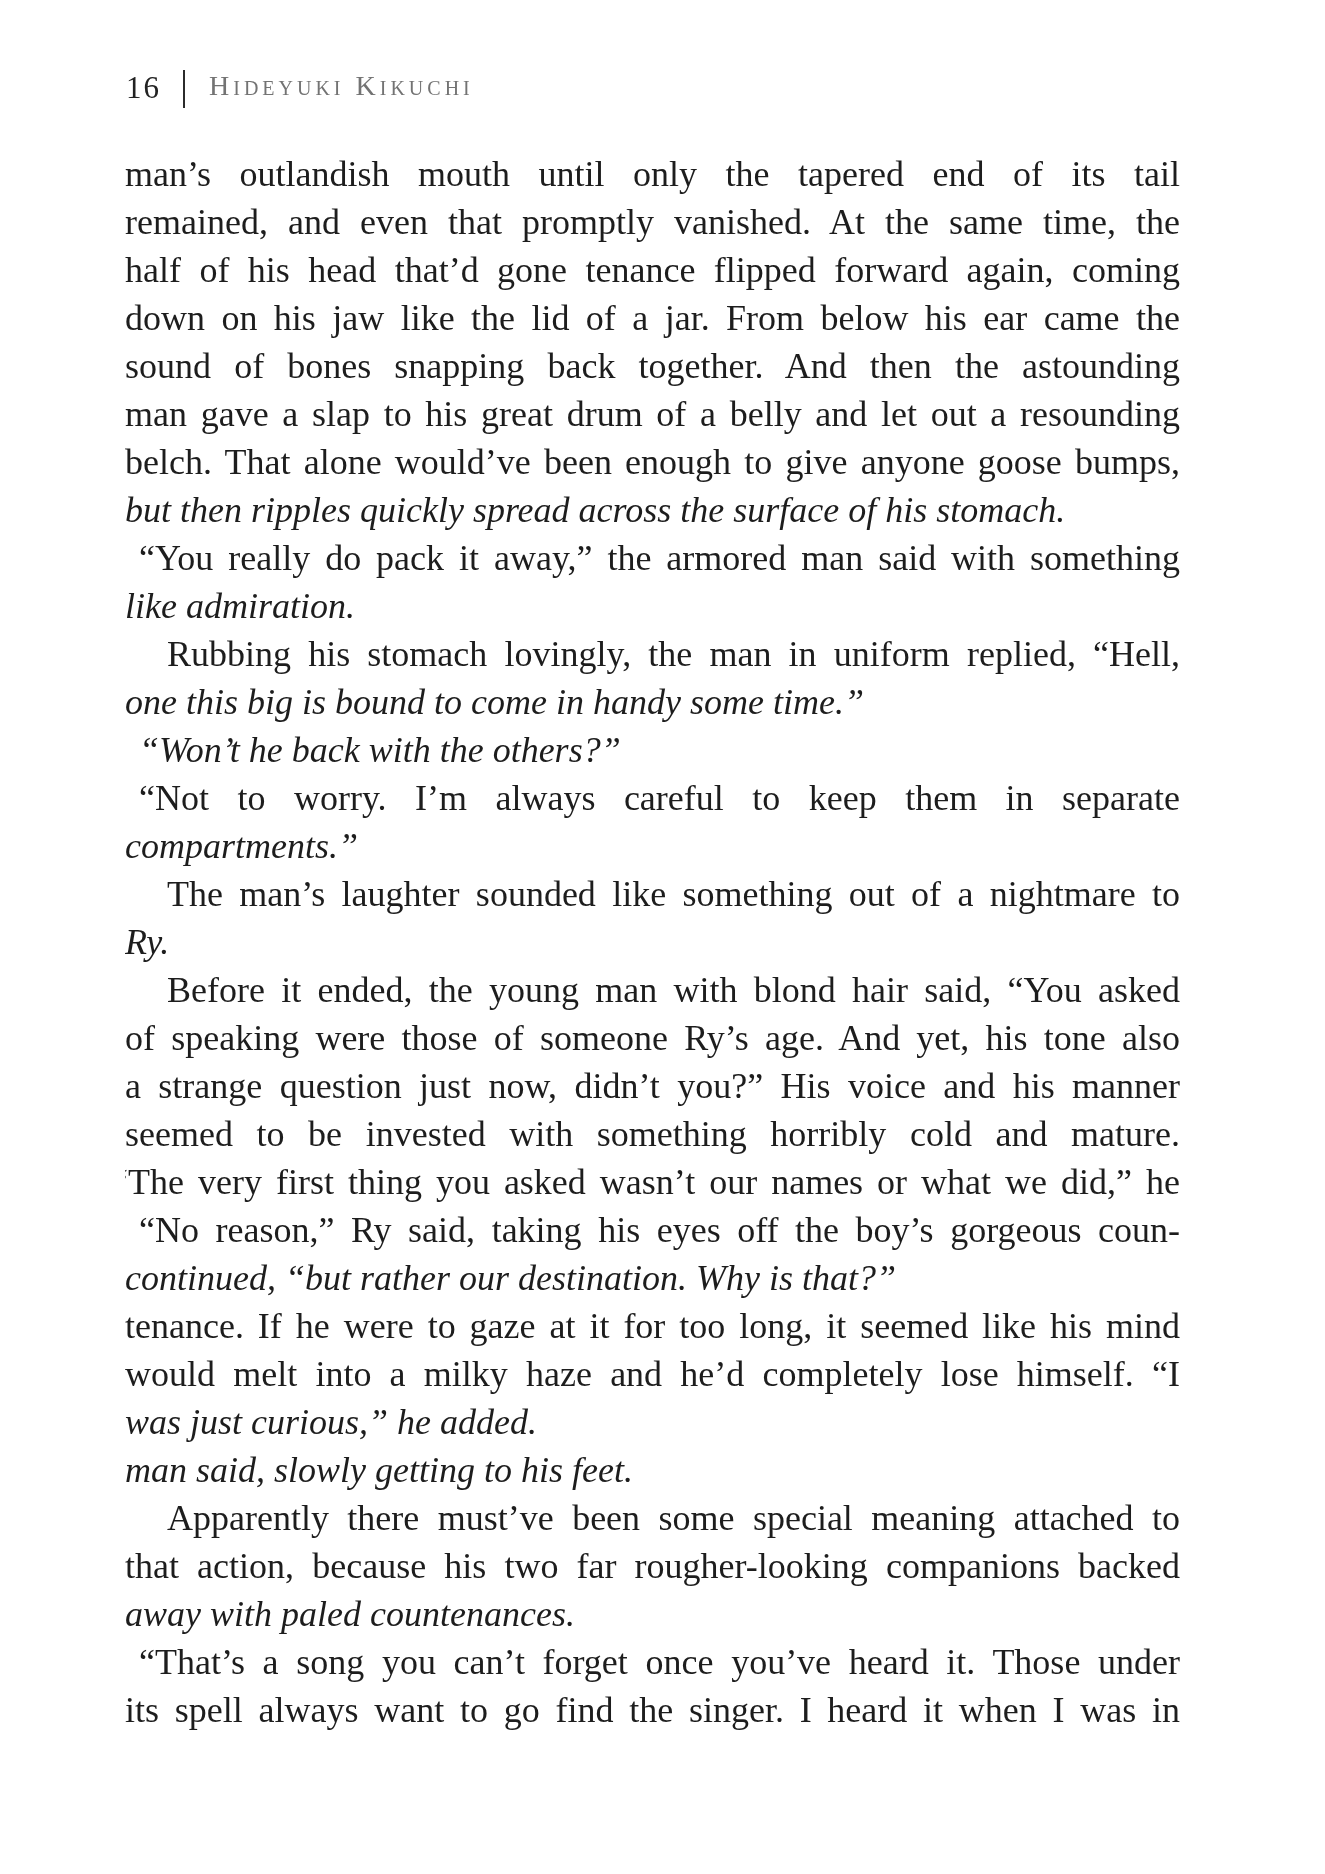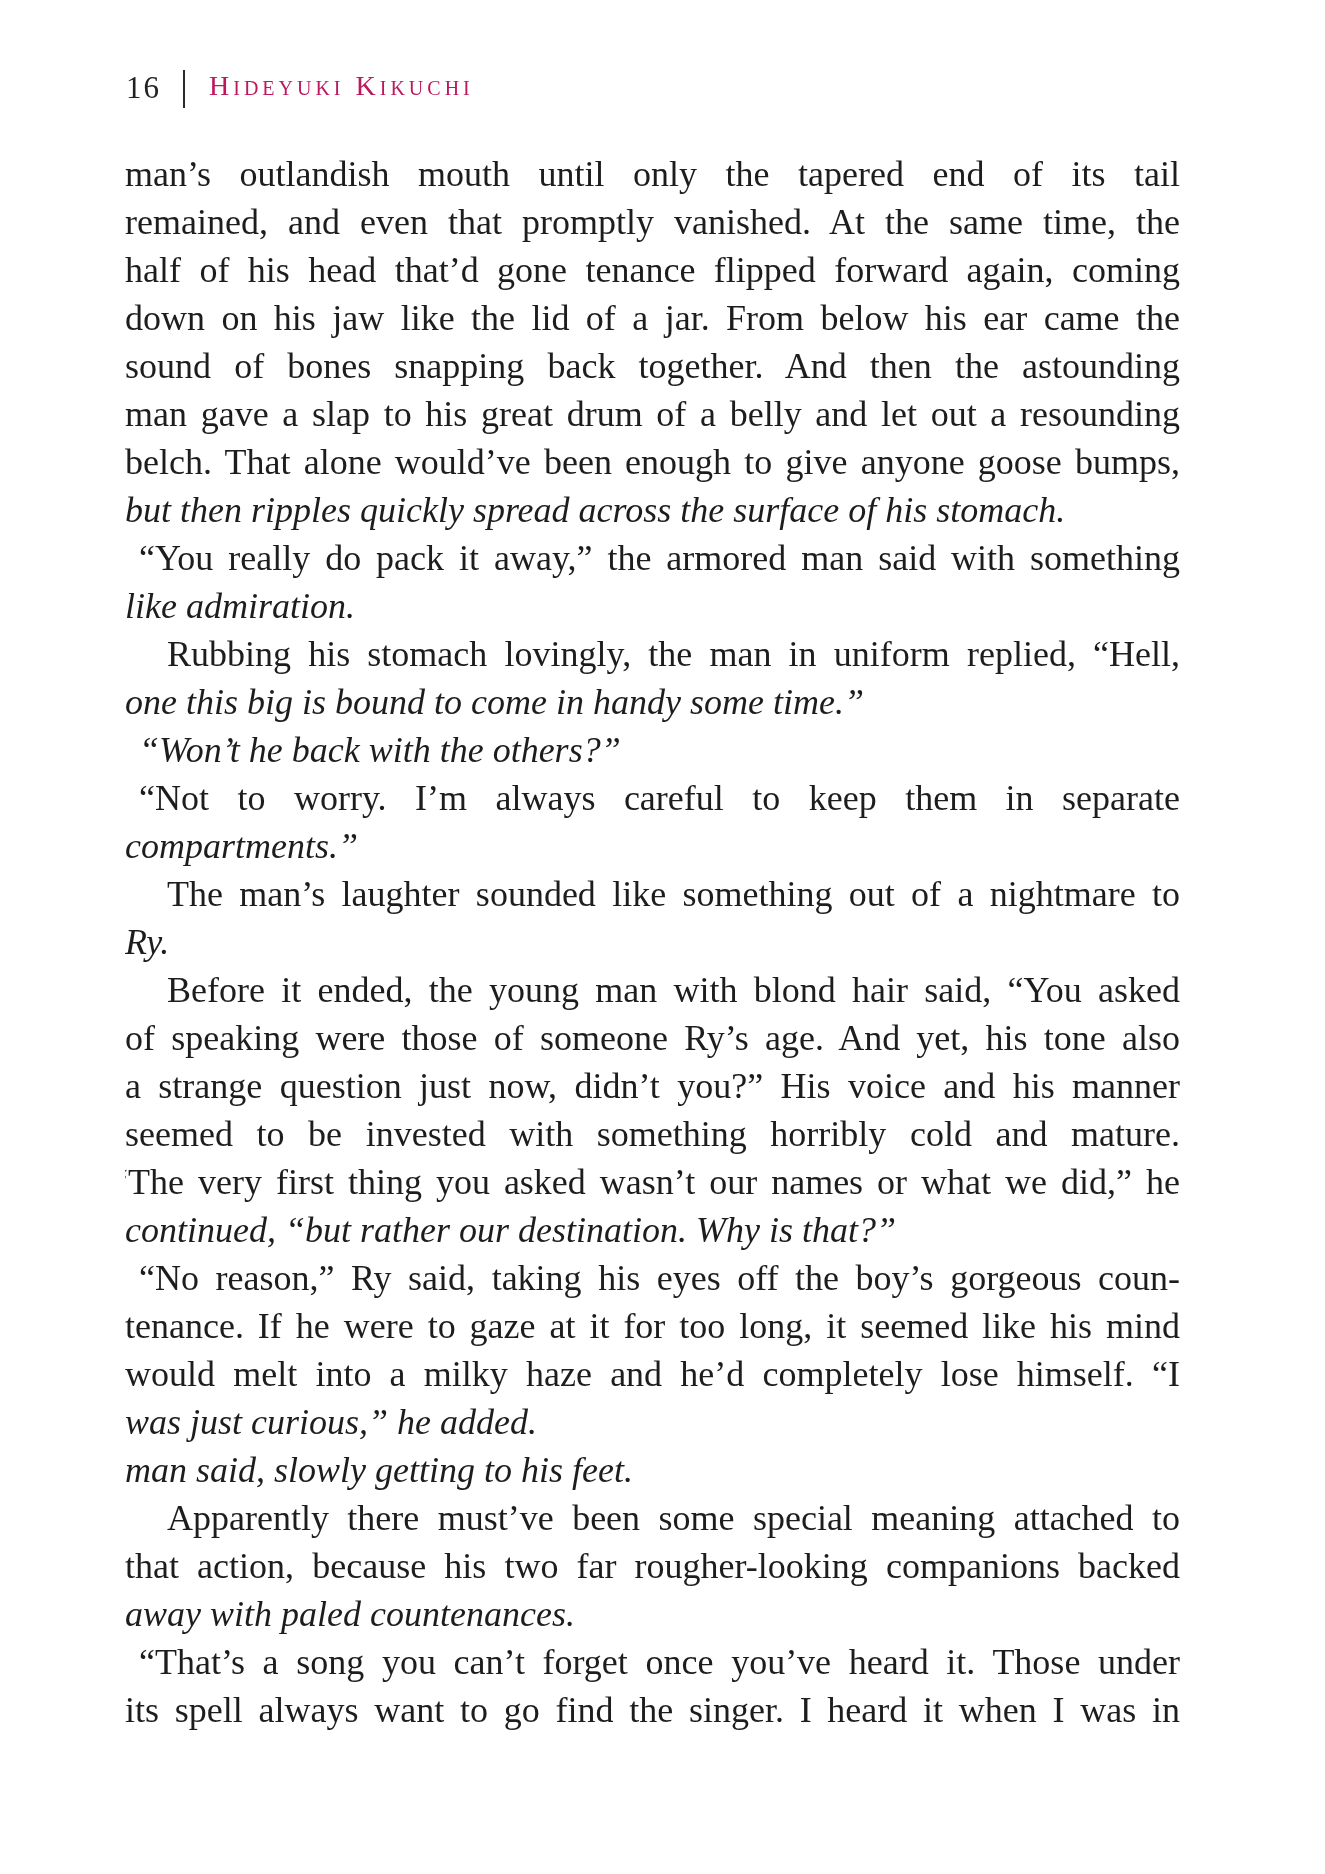"Hideyuki Kikuchi" .running-author { color: #be185d -> #737373 }
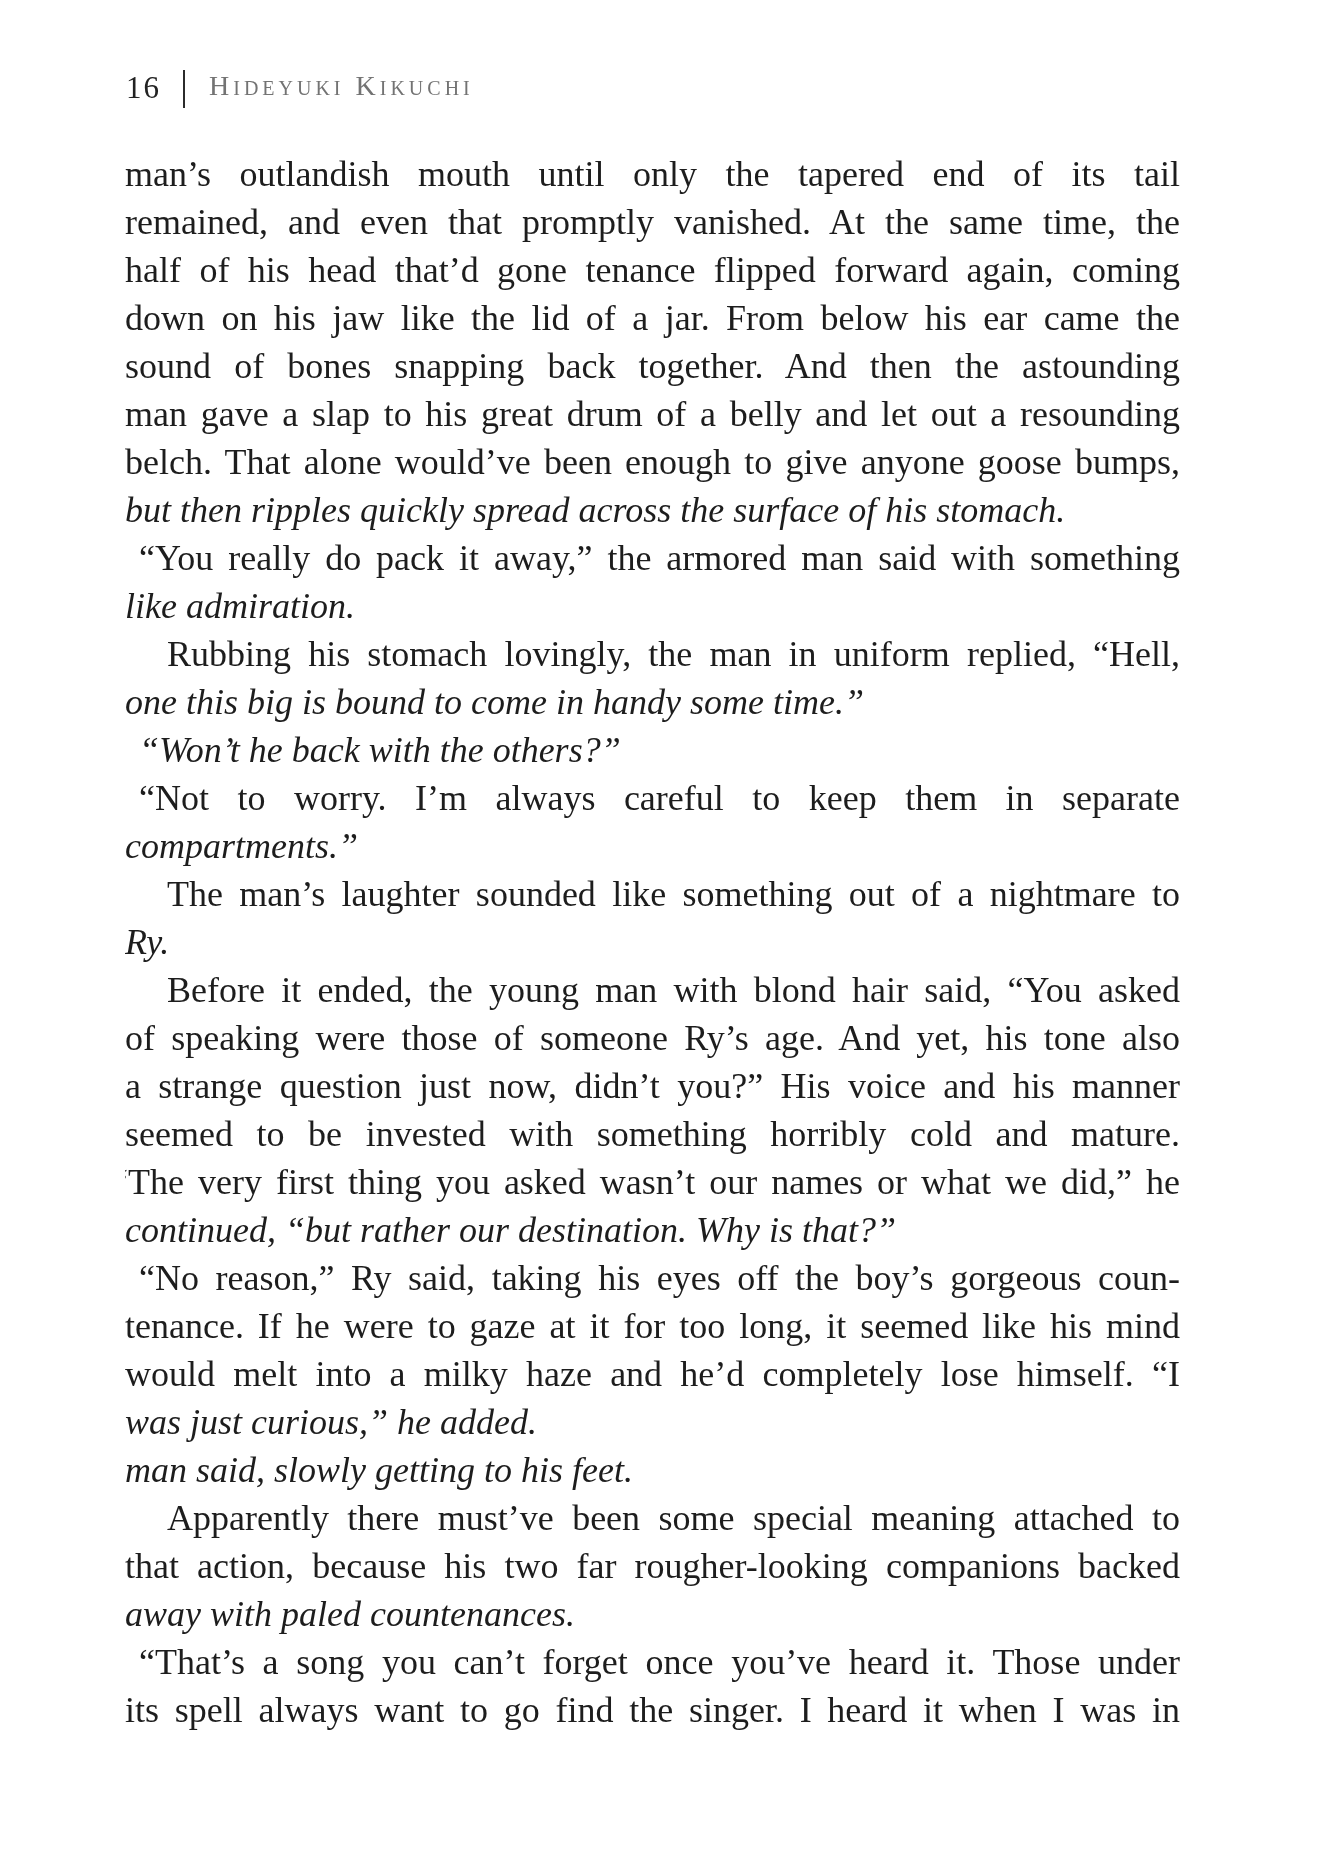"continued, “but rather our destination." div.line { order: before "“No reason,” Ry said, taking" -> after "“No reason,” Ry said, taking" }
